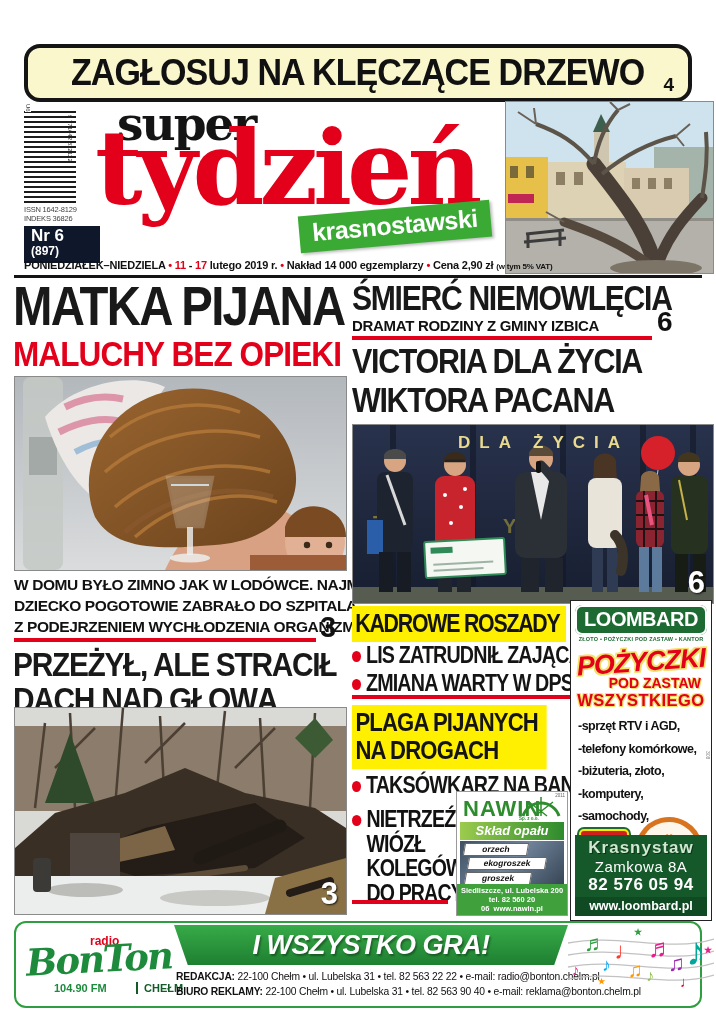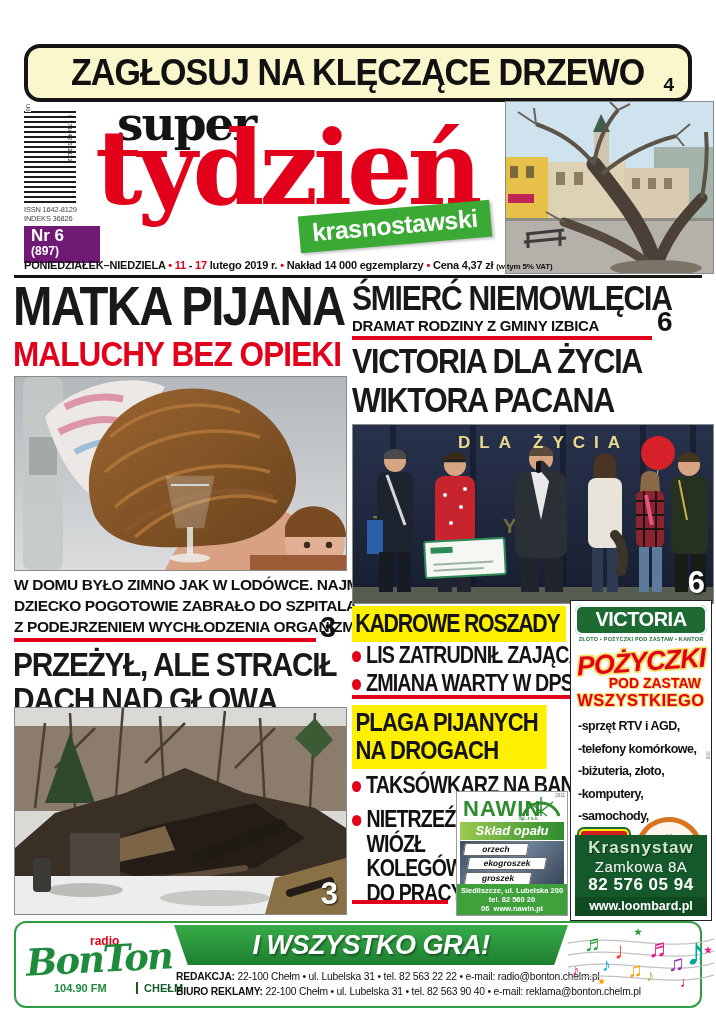"Nr 6" .issuebox { background: #701a75 -> #0f172a }
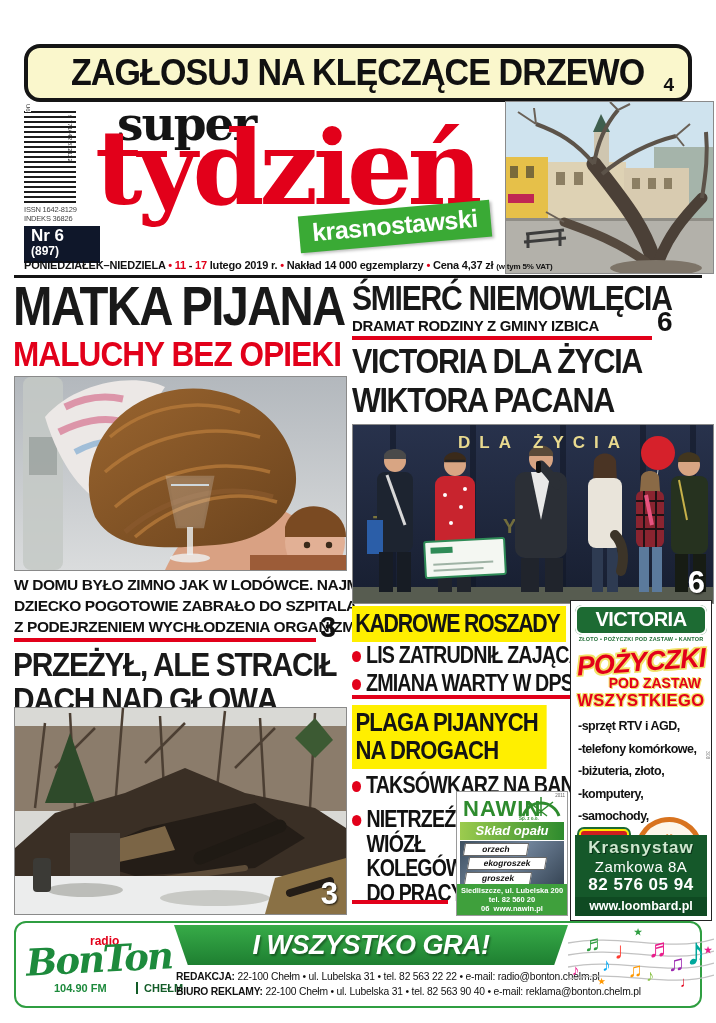"Cena 4,37 zł" span { text: 4,37 -> 2,90 }
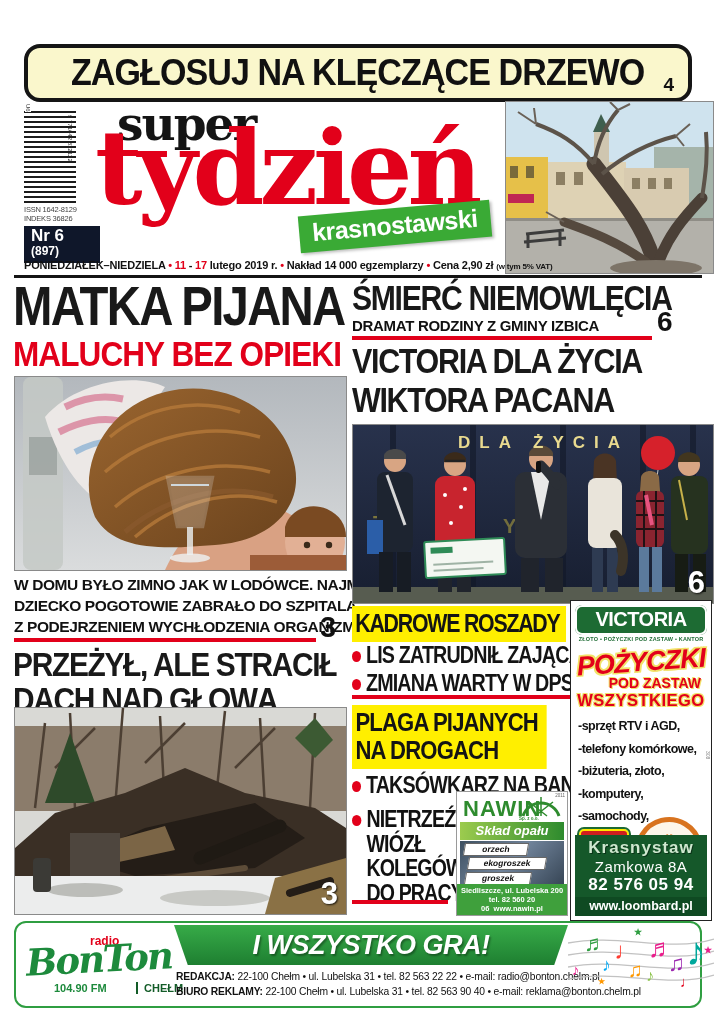"VICTORIA" div.lb-head { text: VICTORIA -> LOOMBARD }
